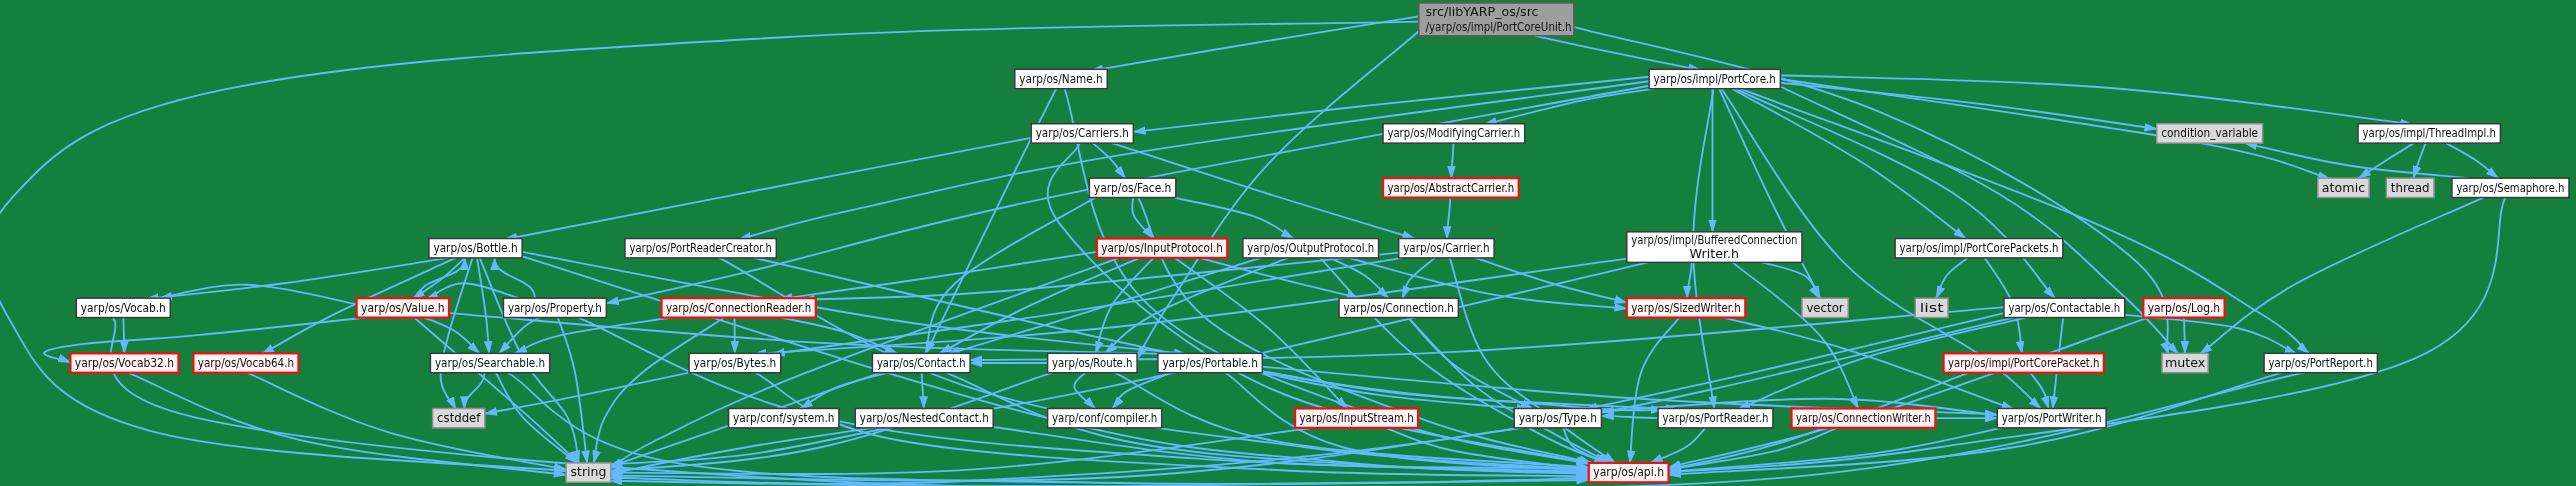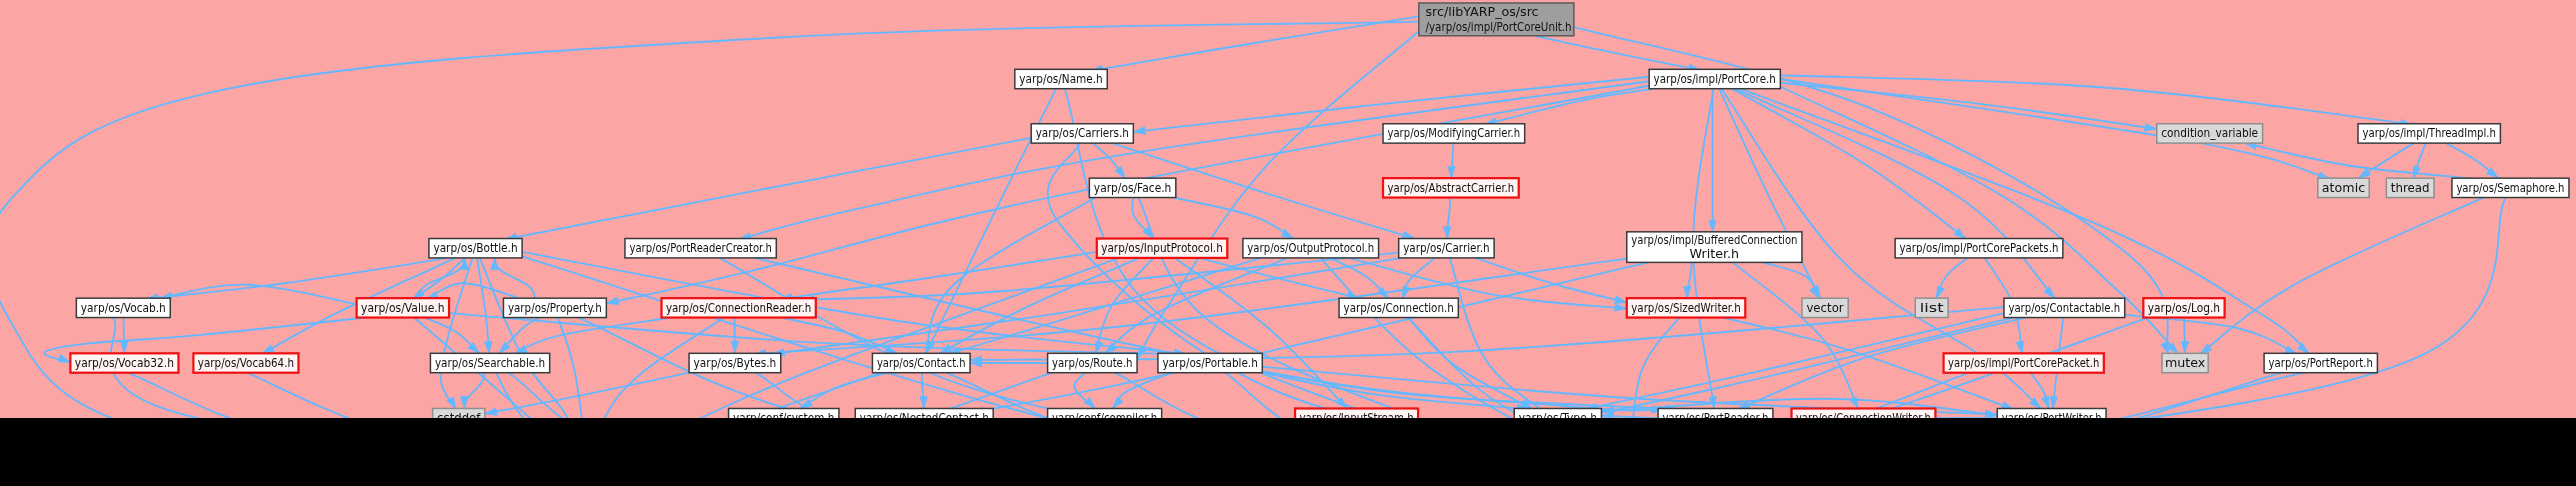"src/libYARP_os/src" #stage { background: #fca5a5 -> #15803d; height: 418px -> 486px }
